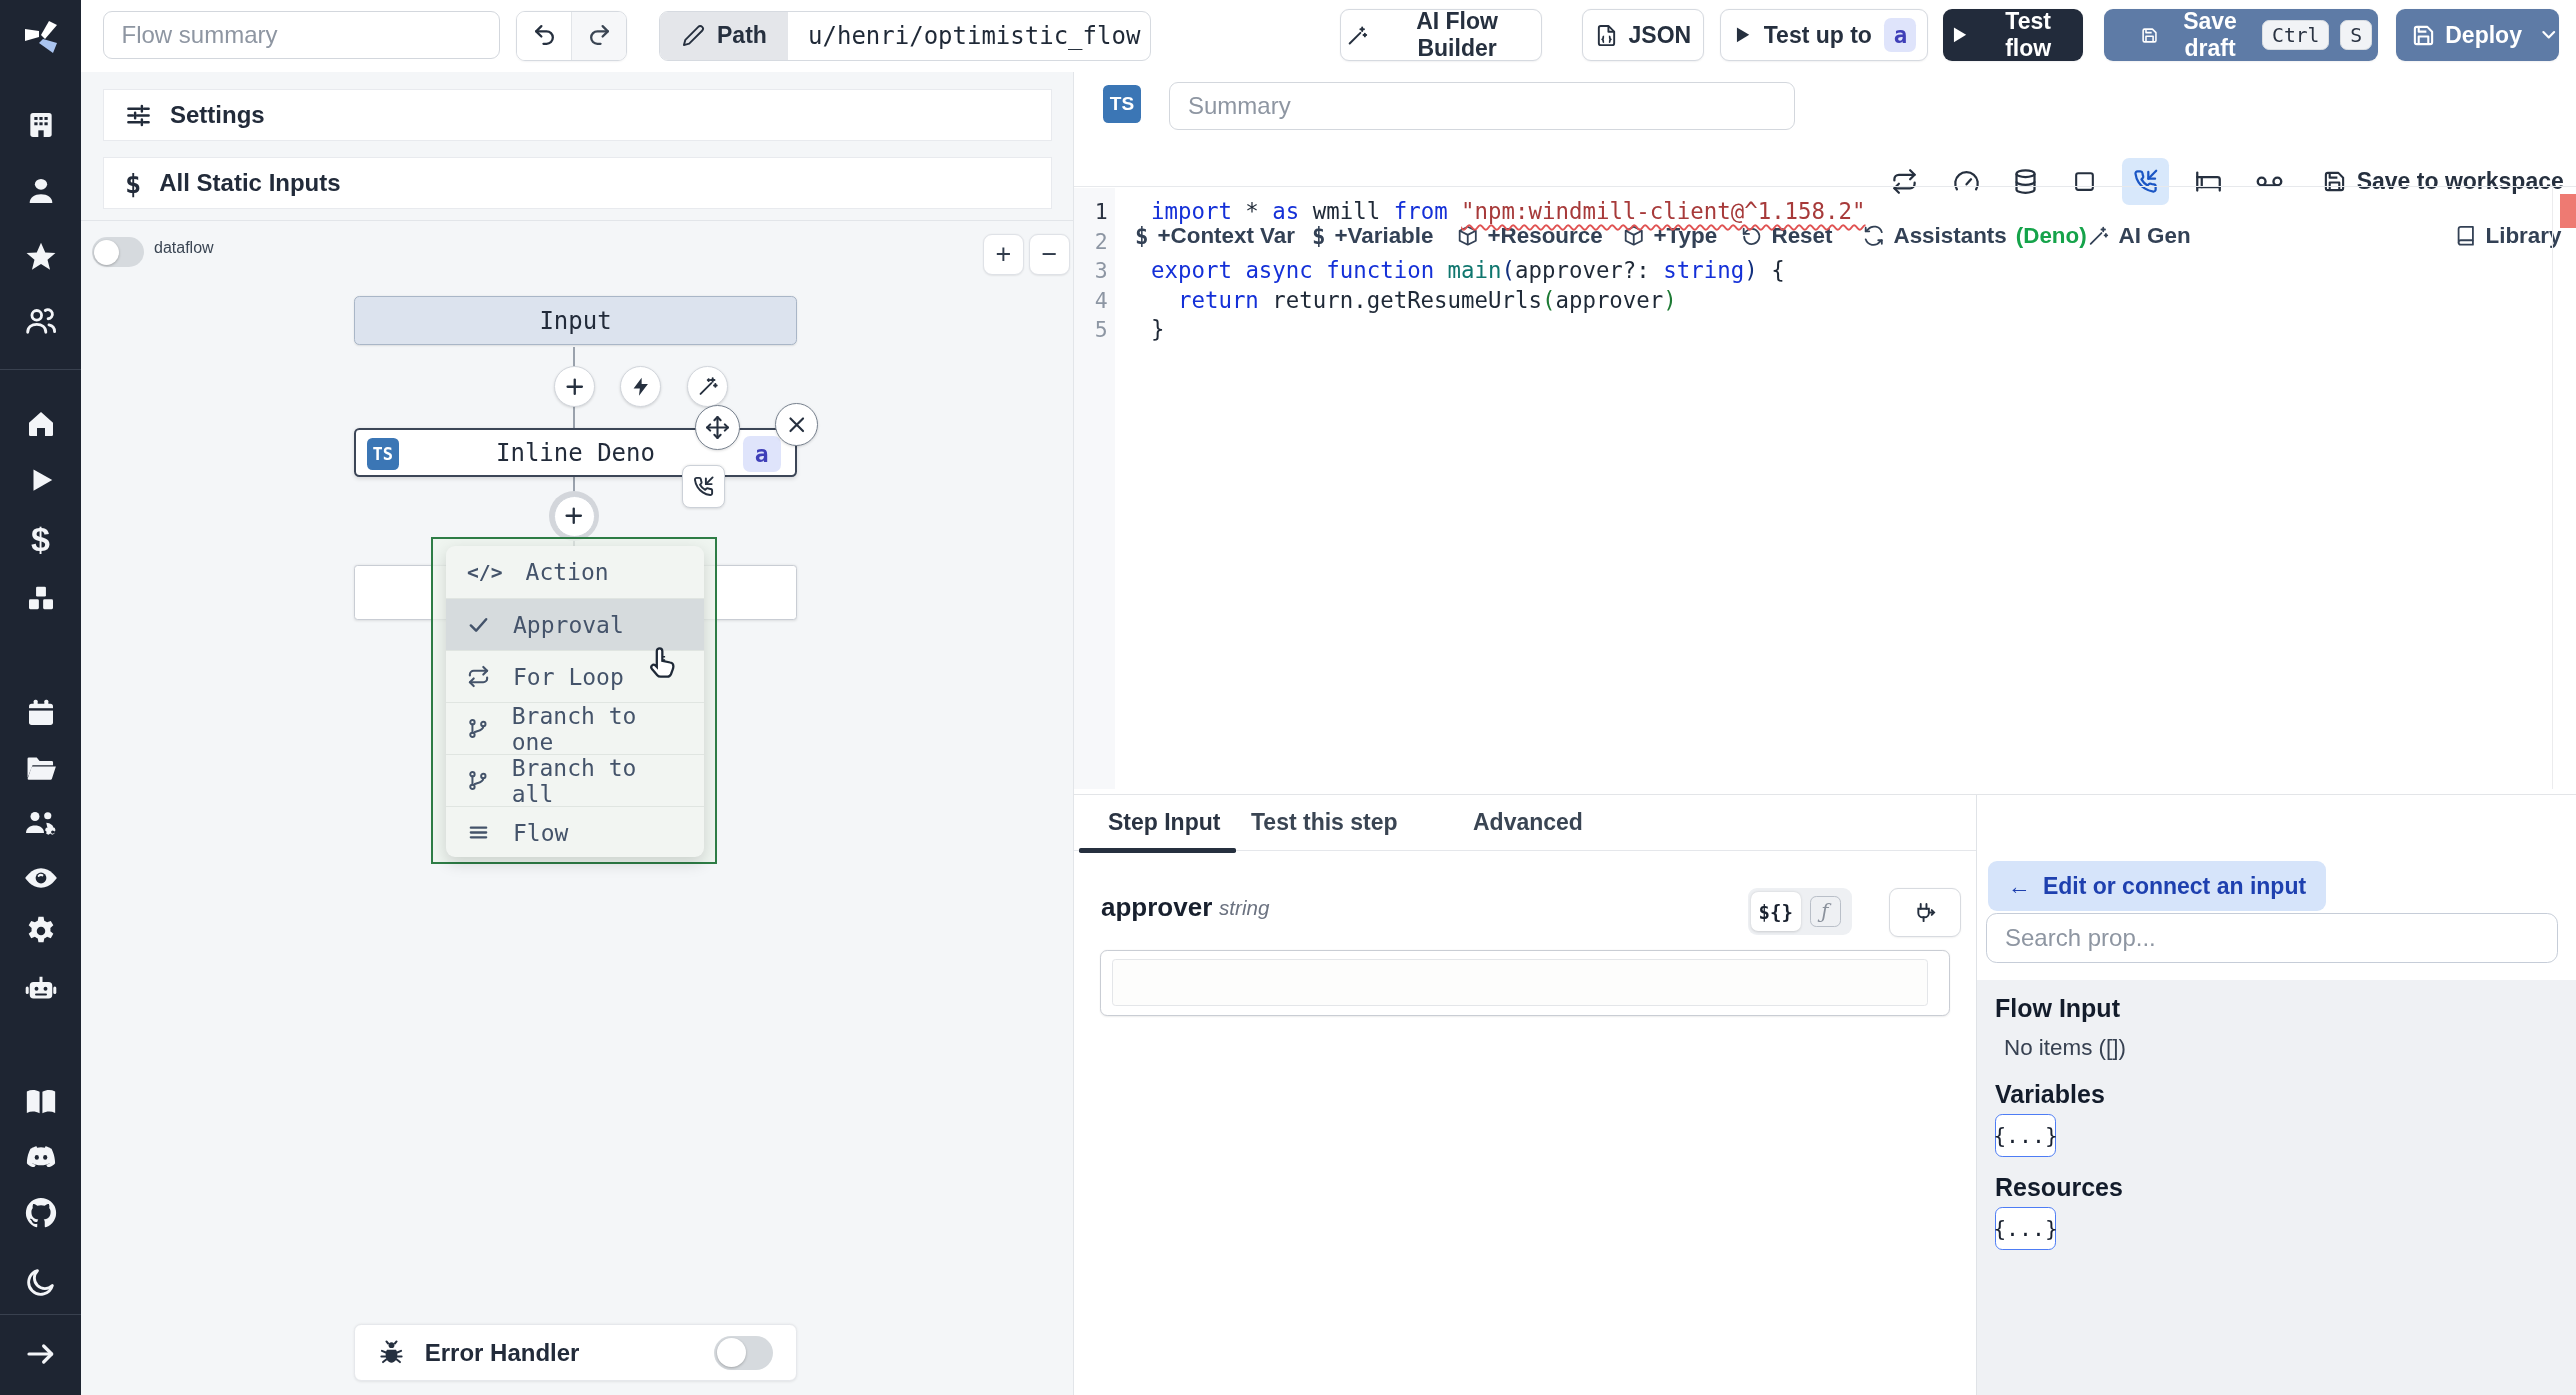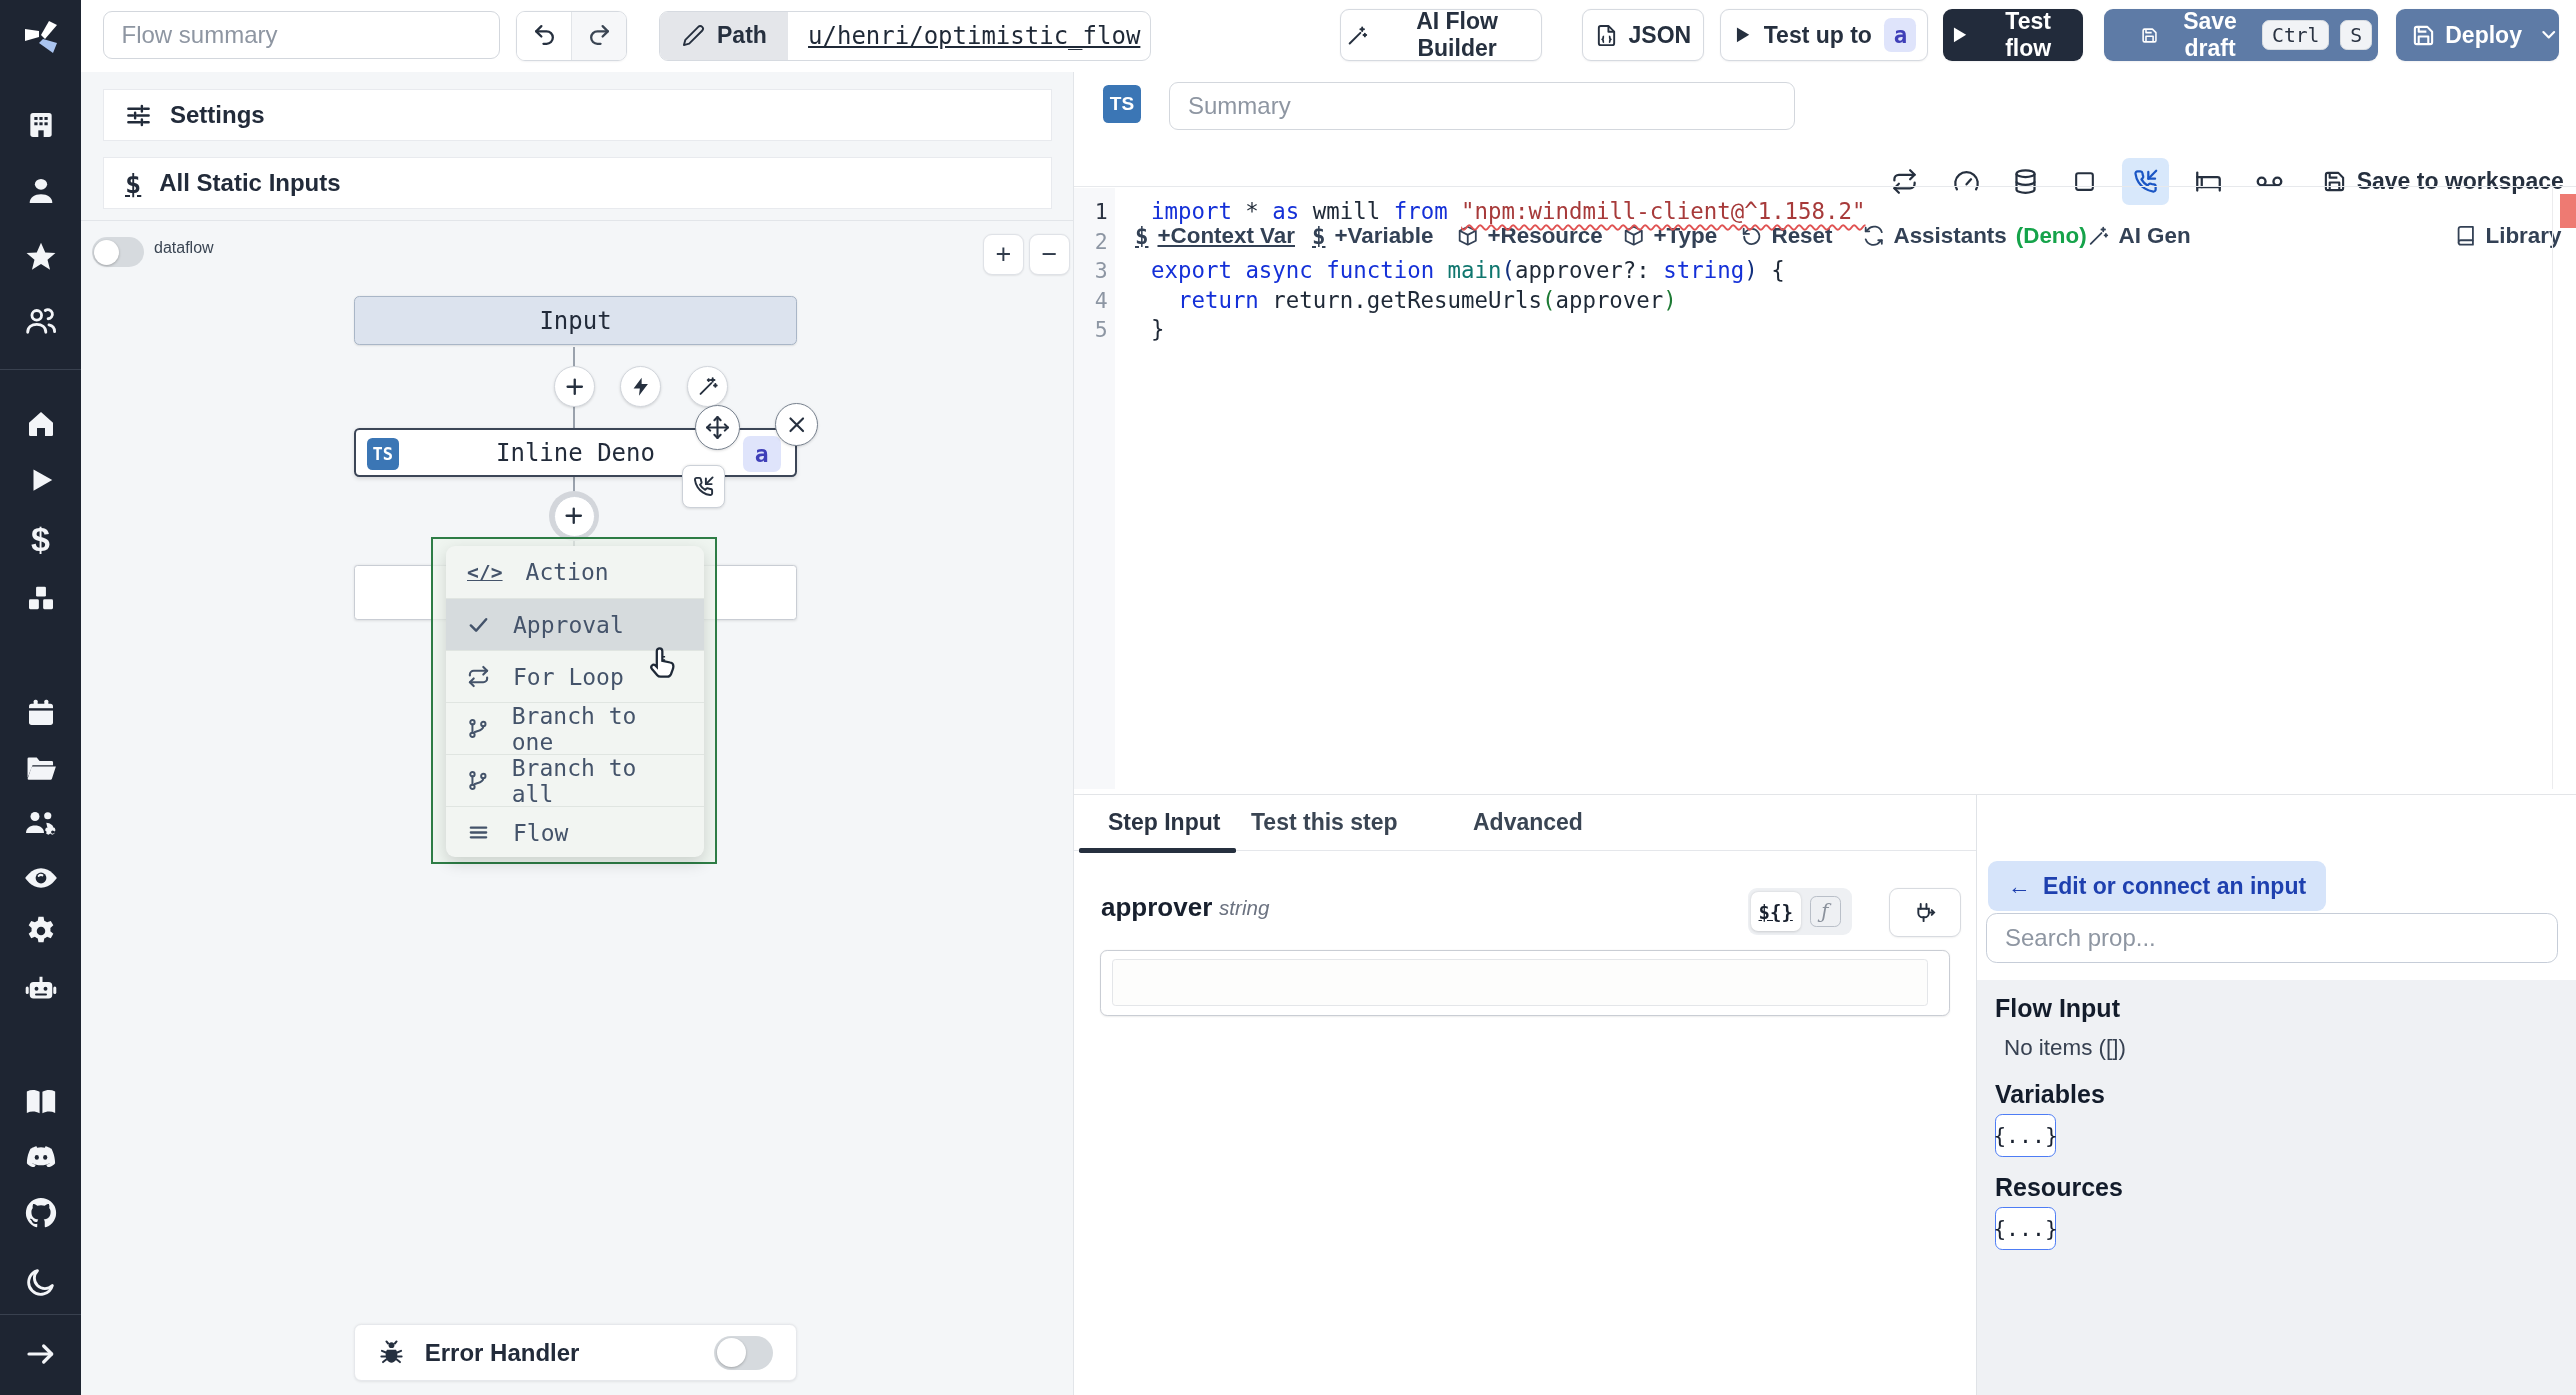"u/henri/optimistic_flow" .mono { text-decoration: underline -> none }
